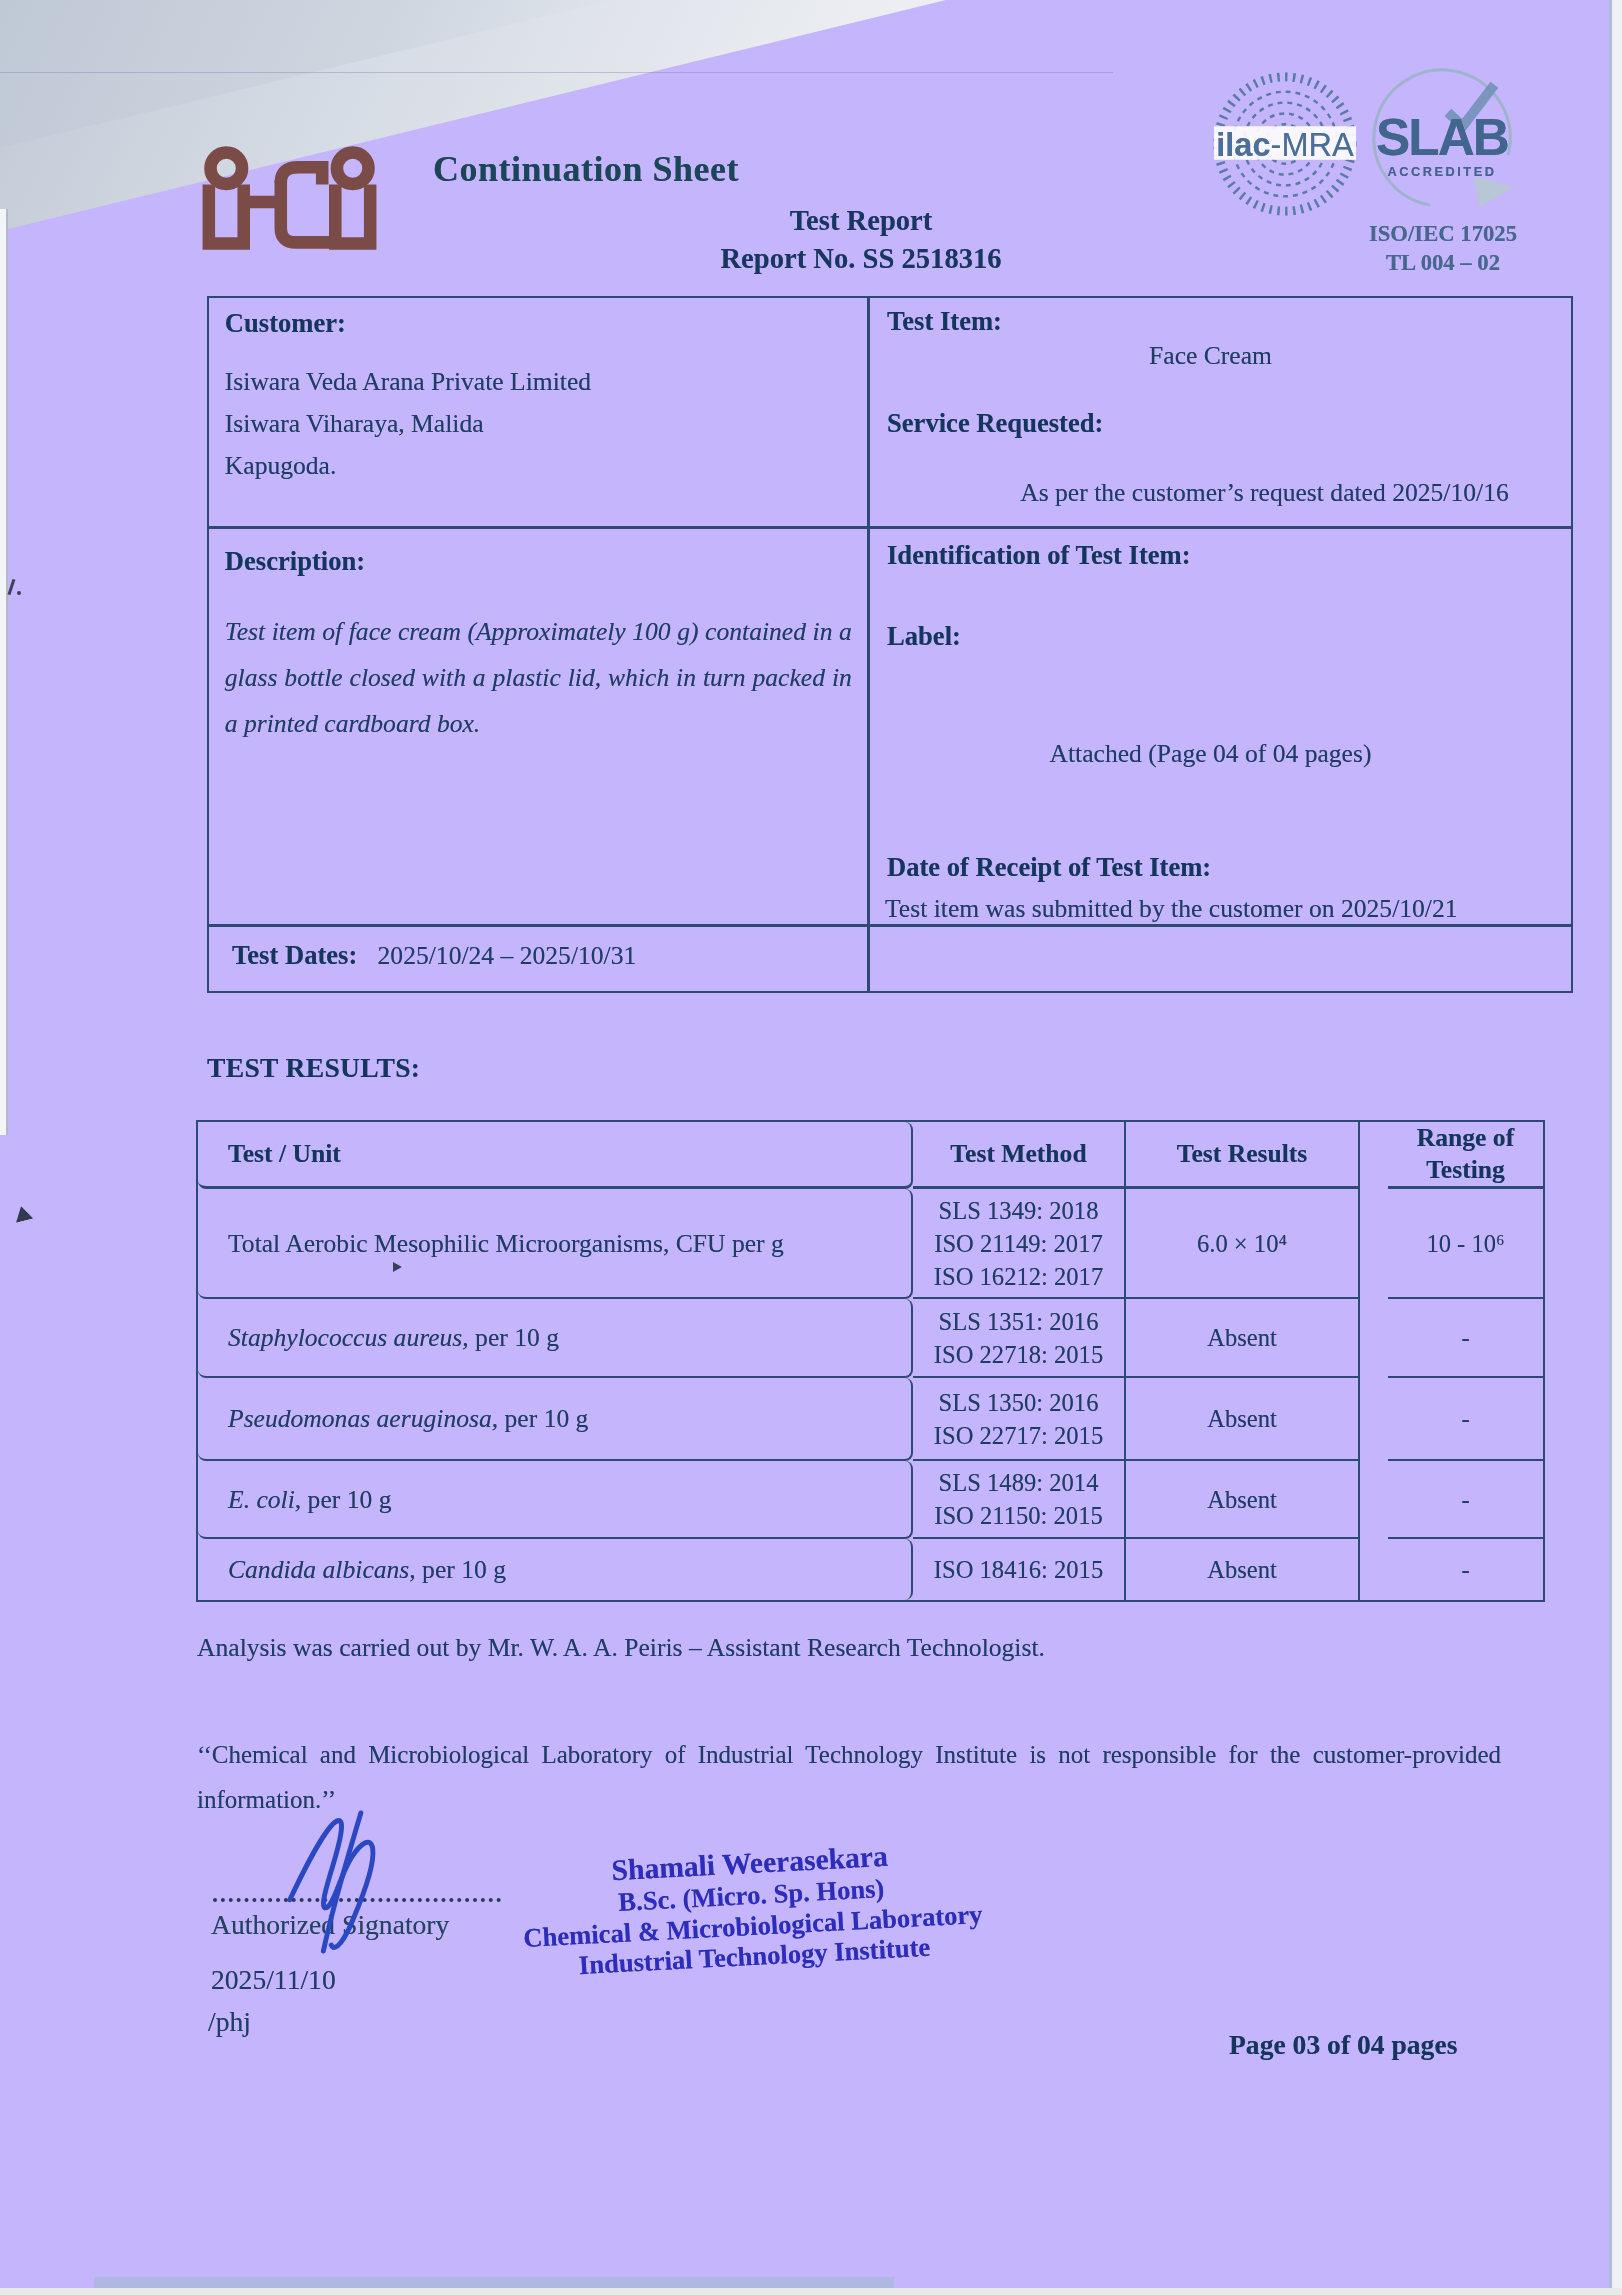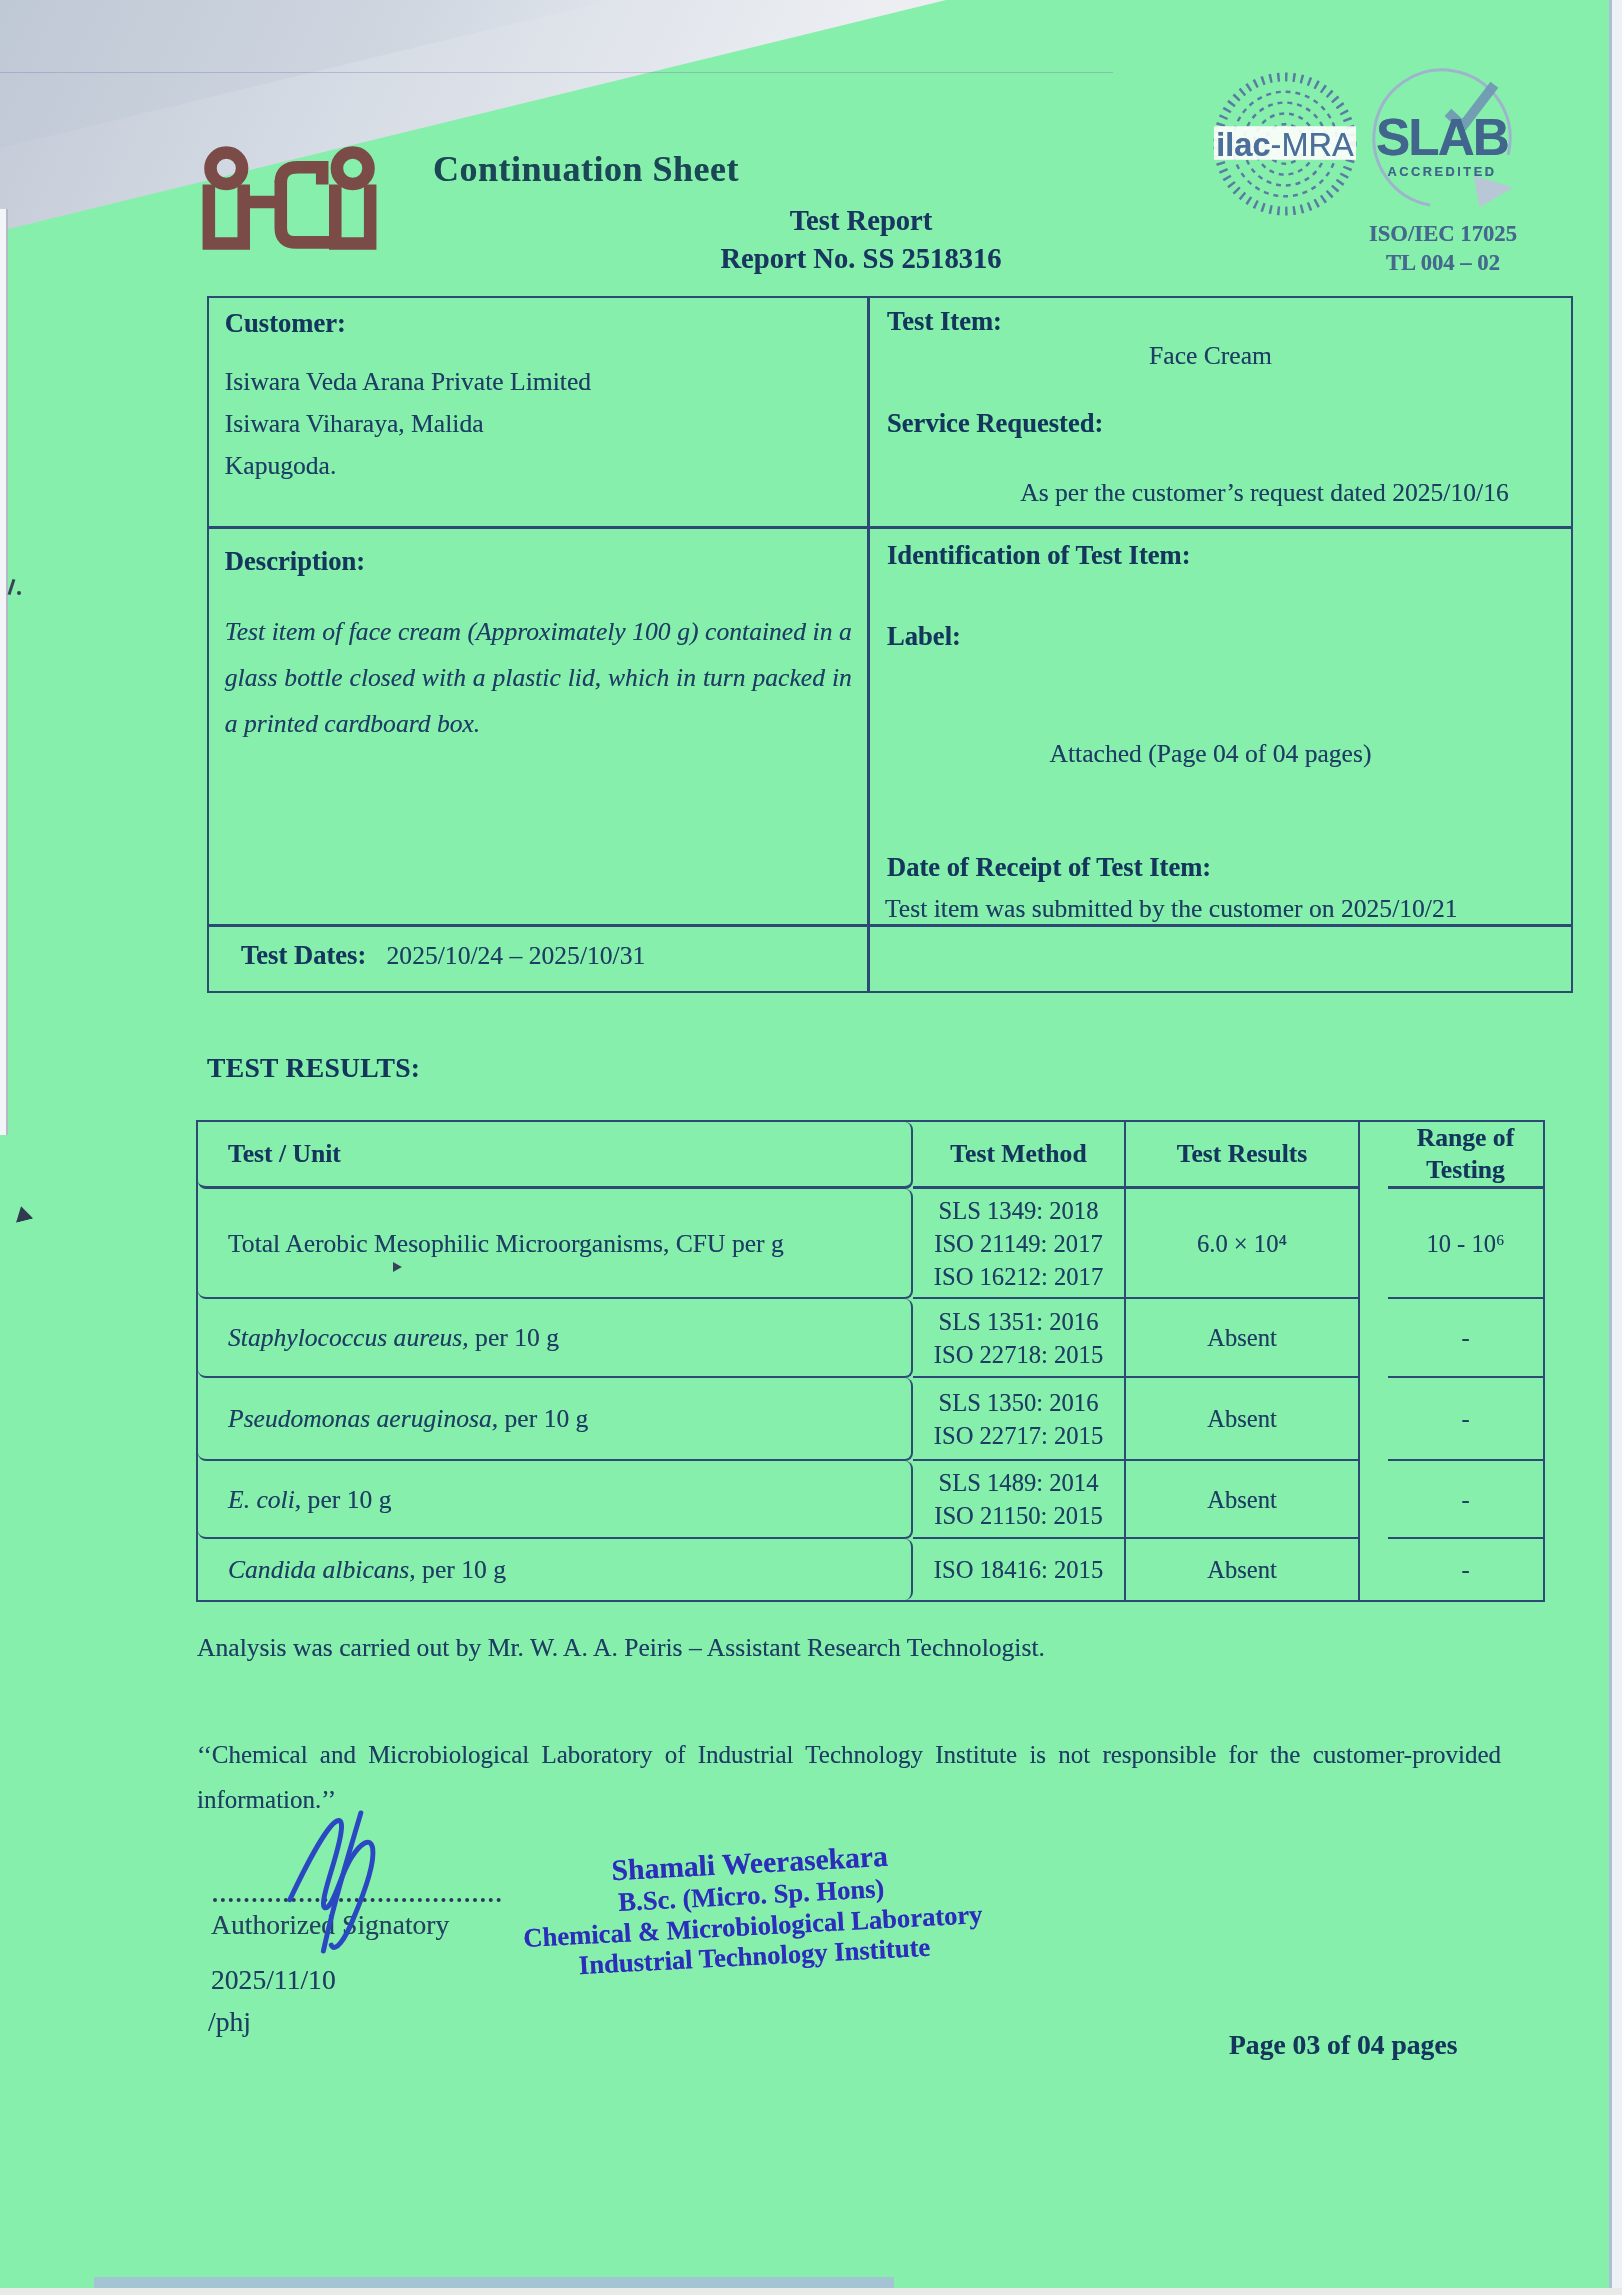"Continuation Sheet" #page { background: #86efac -> #c4b5fd }
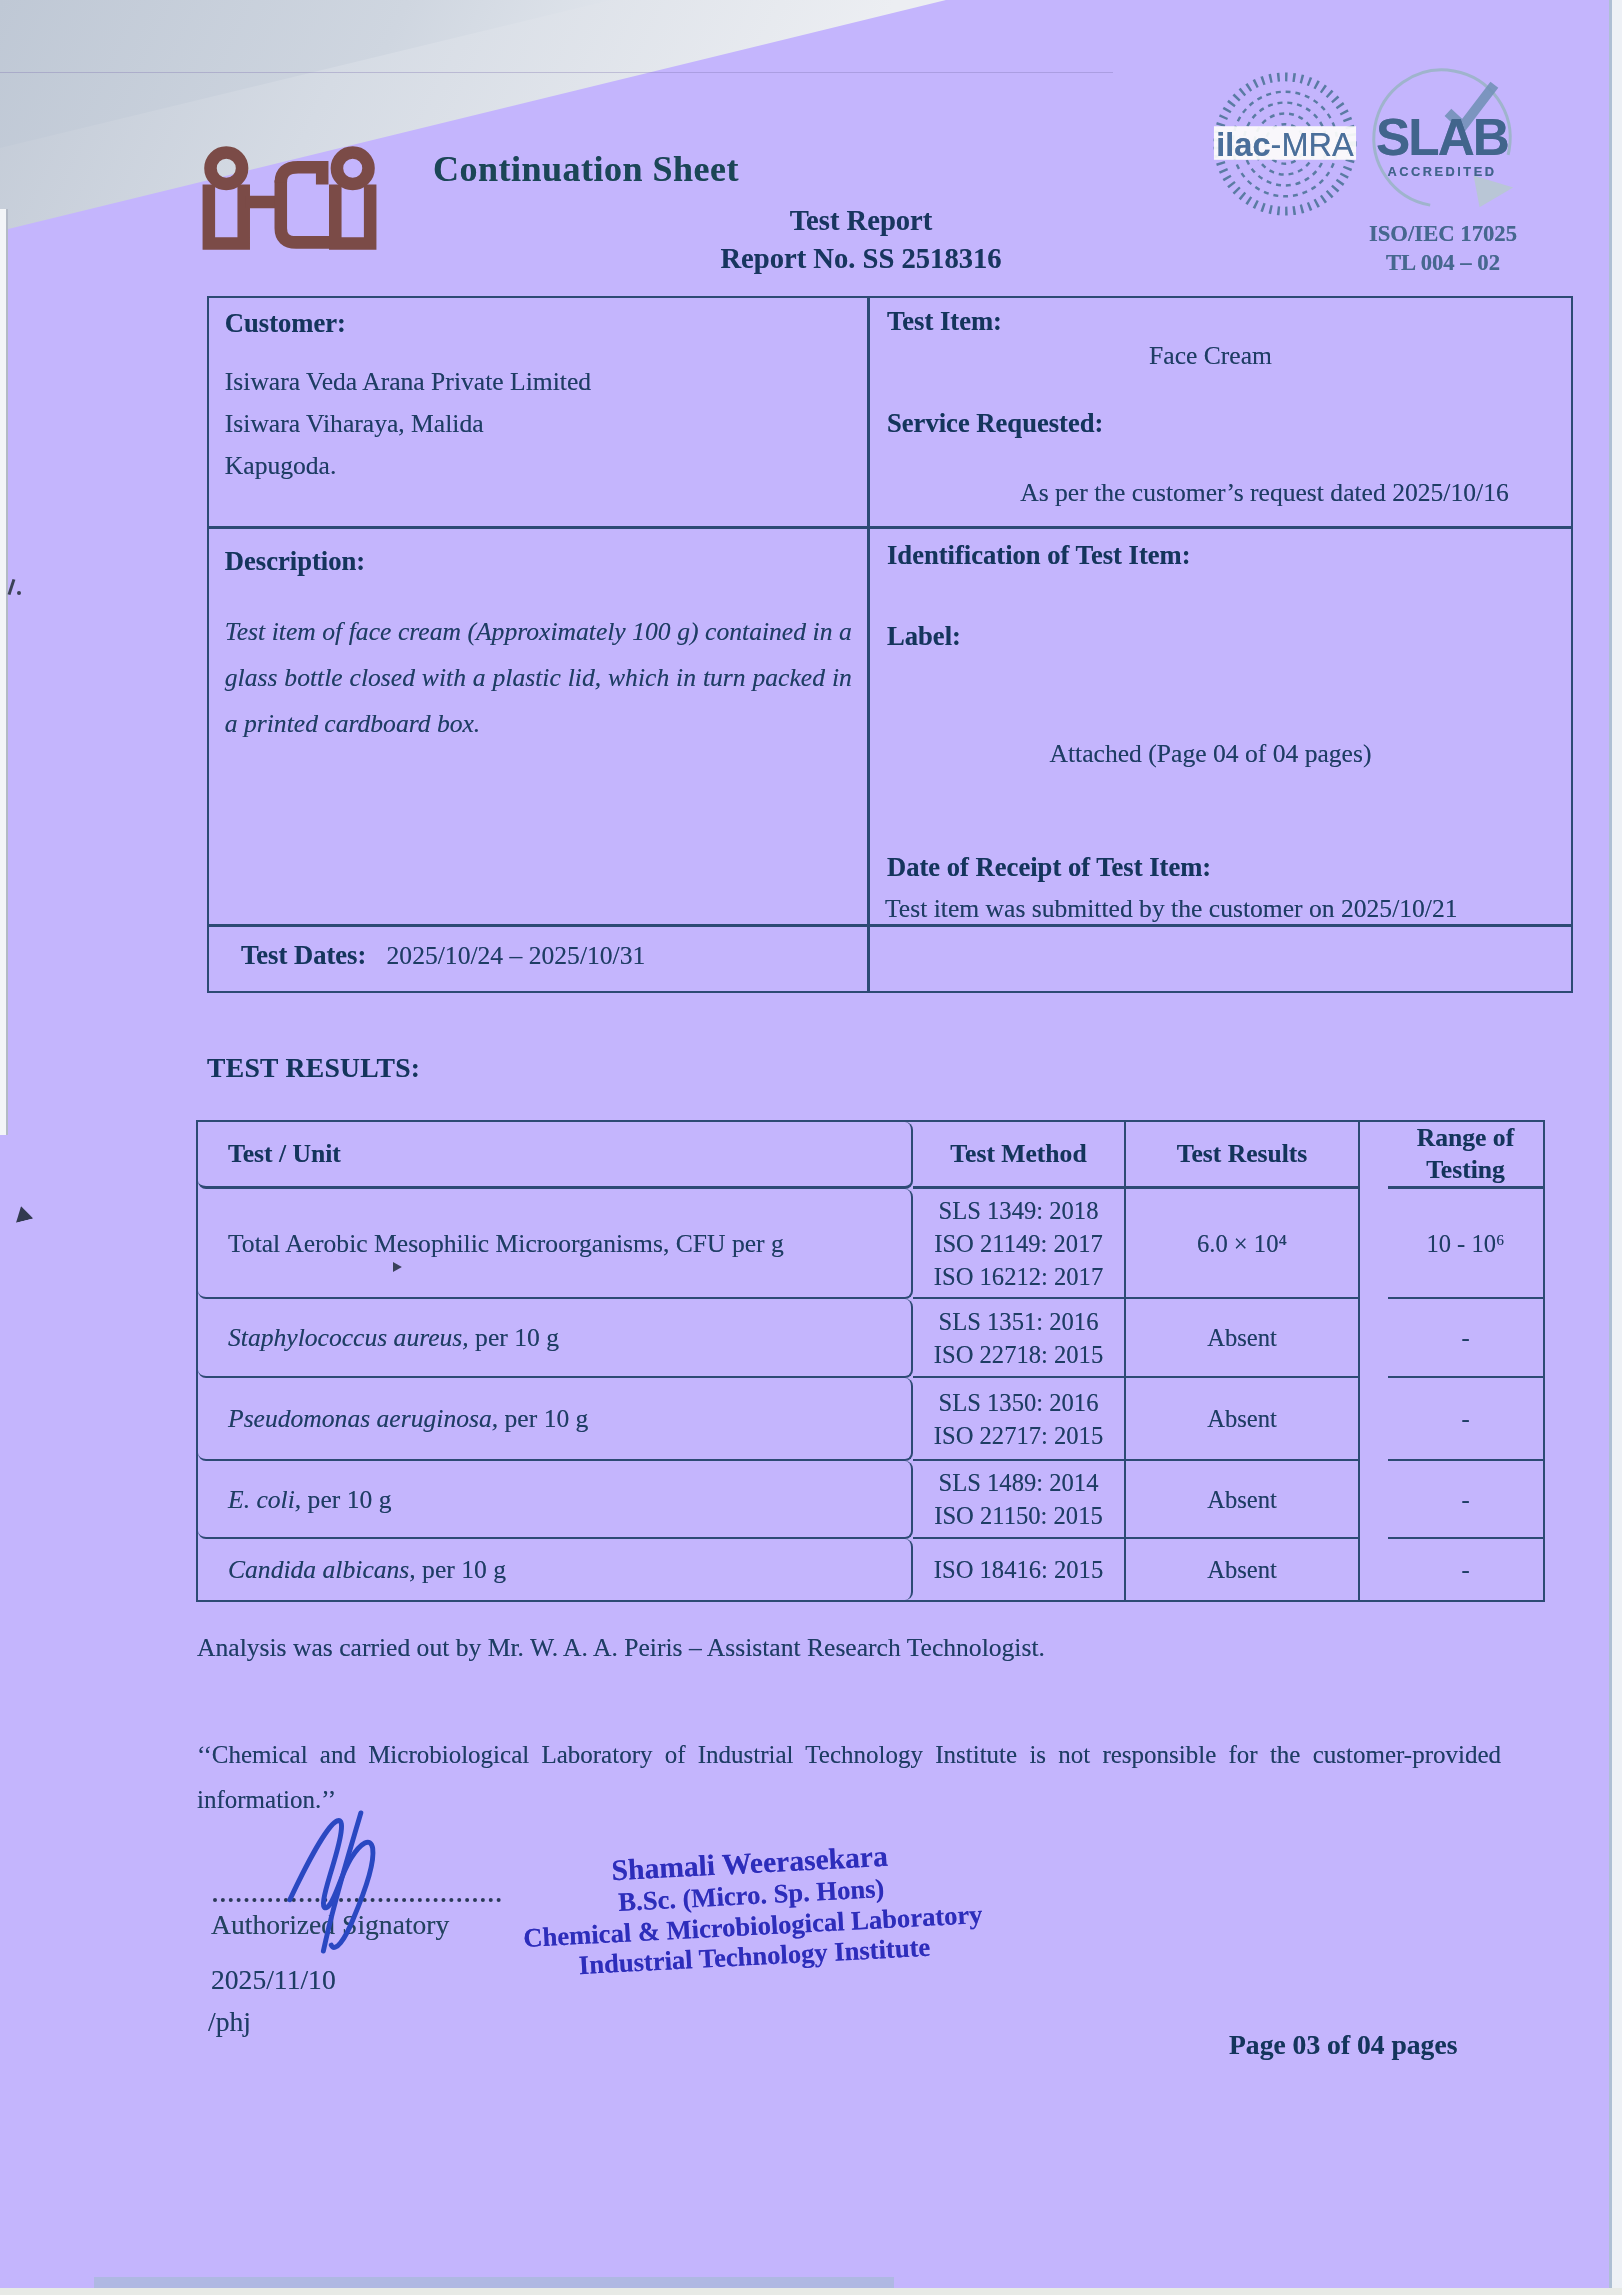"Test Dates: 2025/10/24 – 2025/10/31" div.abs { left: 32px -> 23px }
